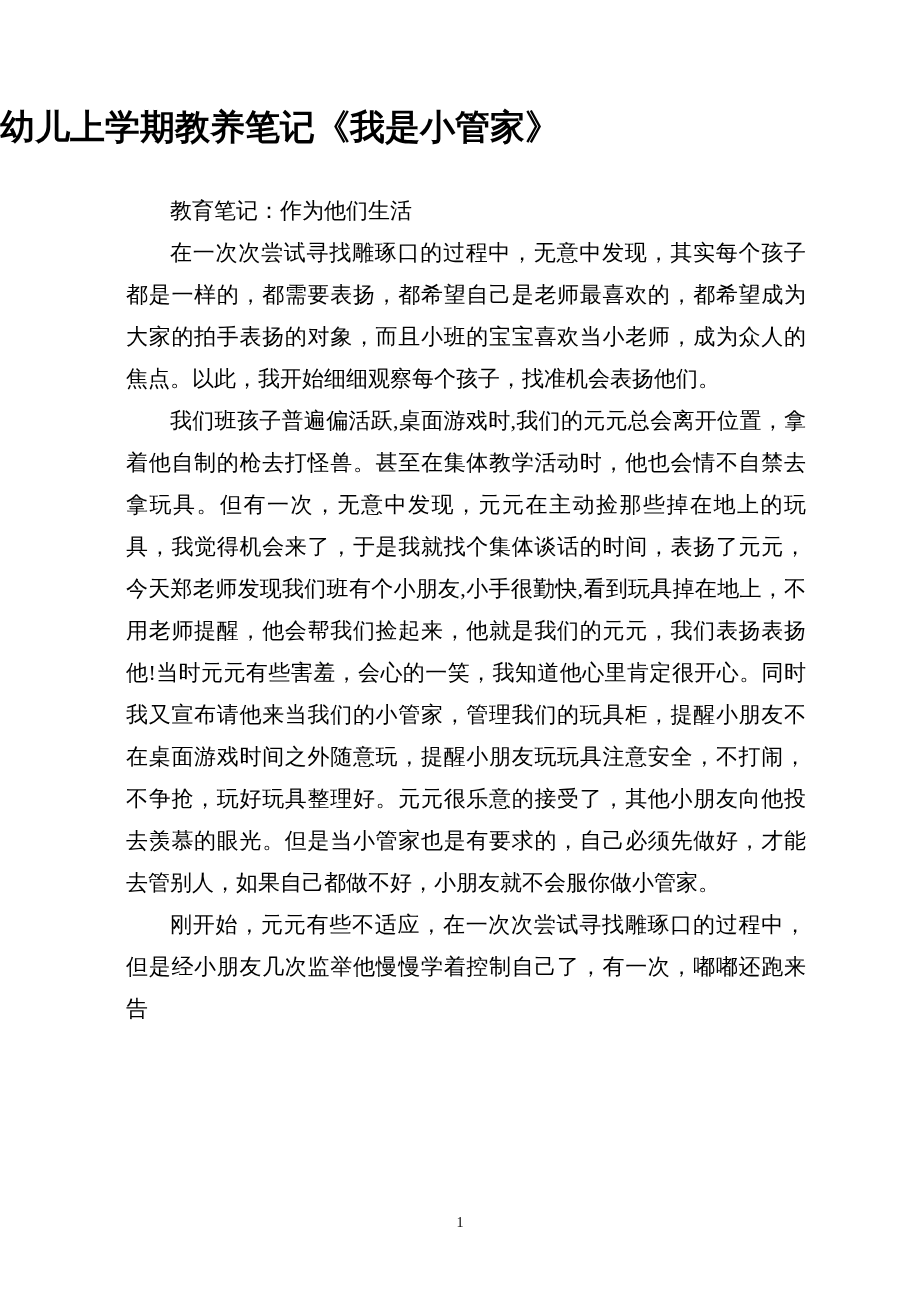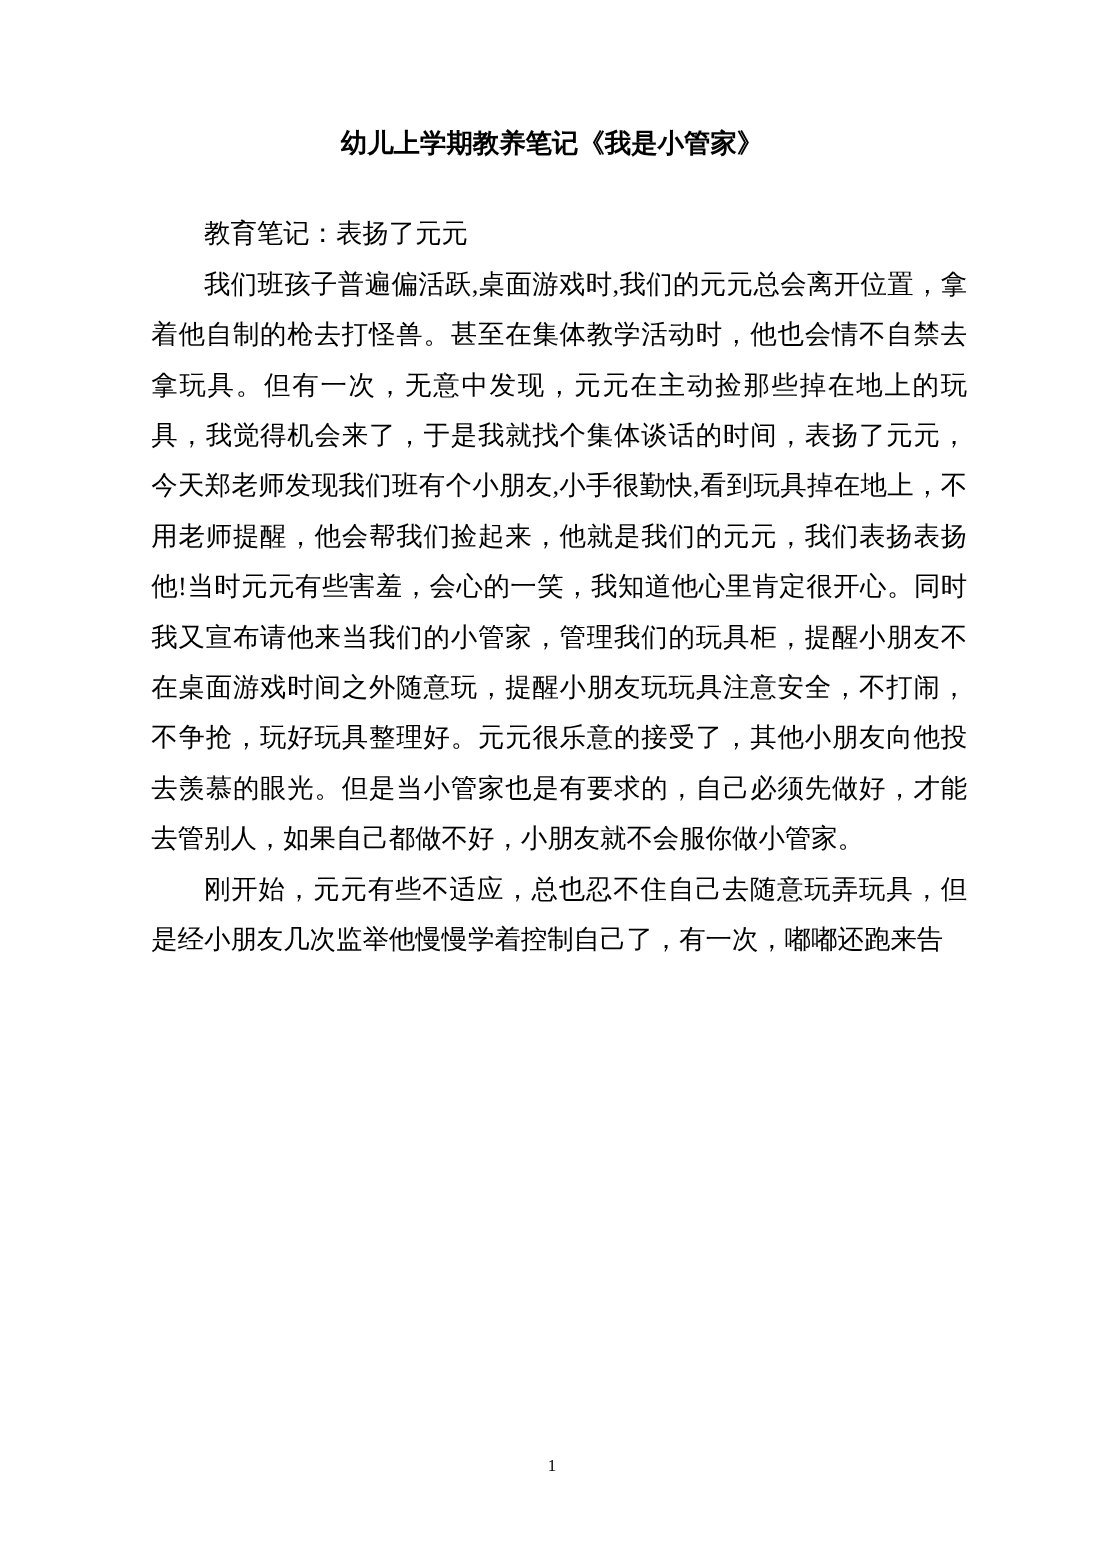"幼儿上学期教养笔记《我是小管家》" .doc-title { font-size: 22px -> 35px; text-align: center -> none }
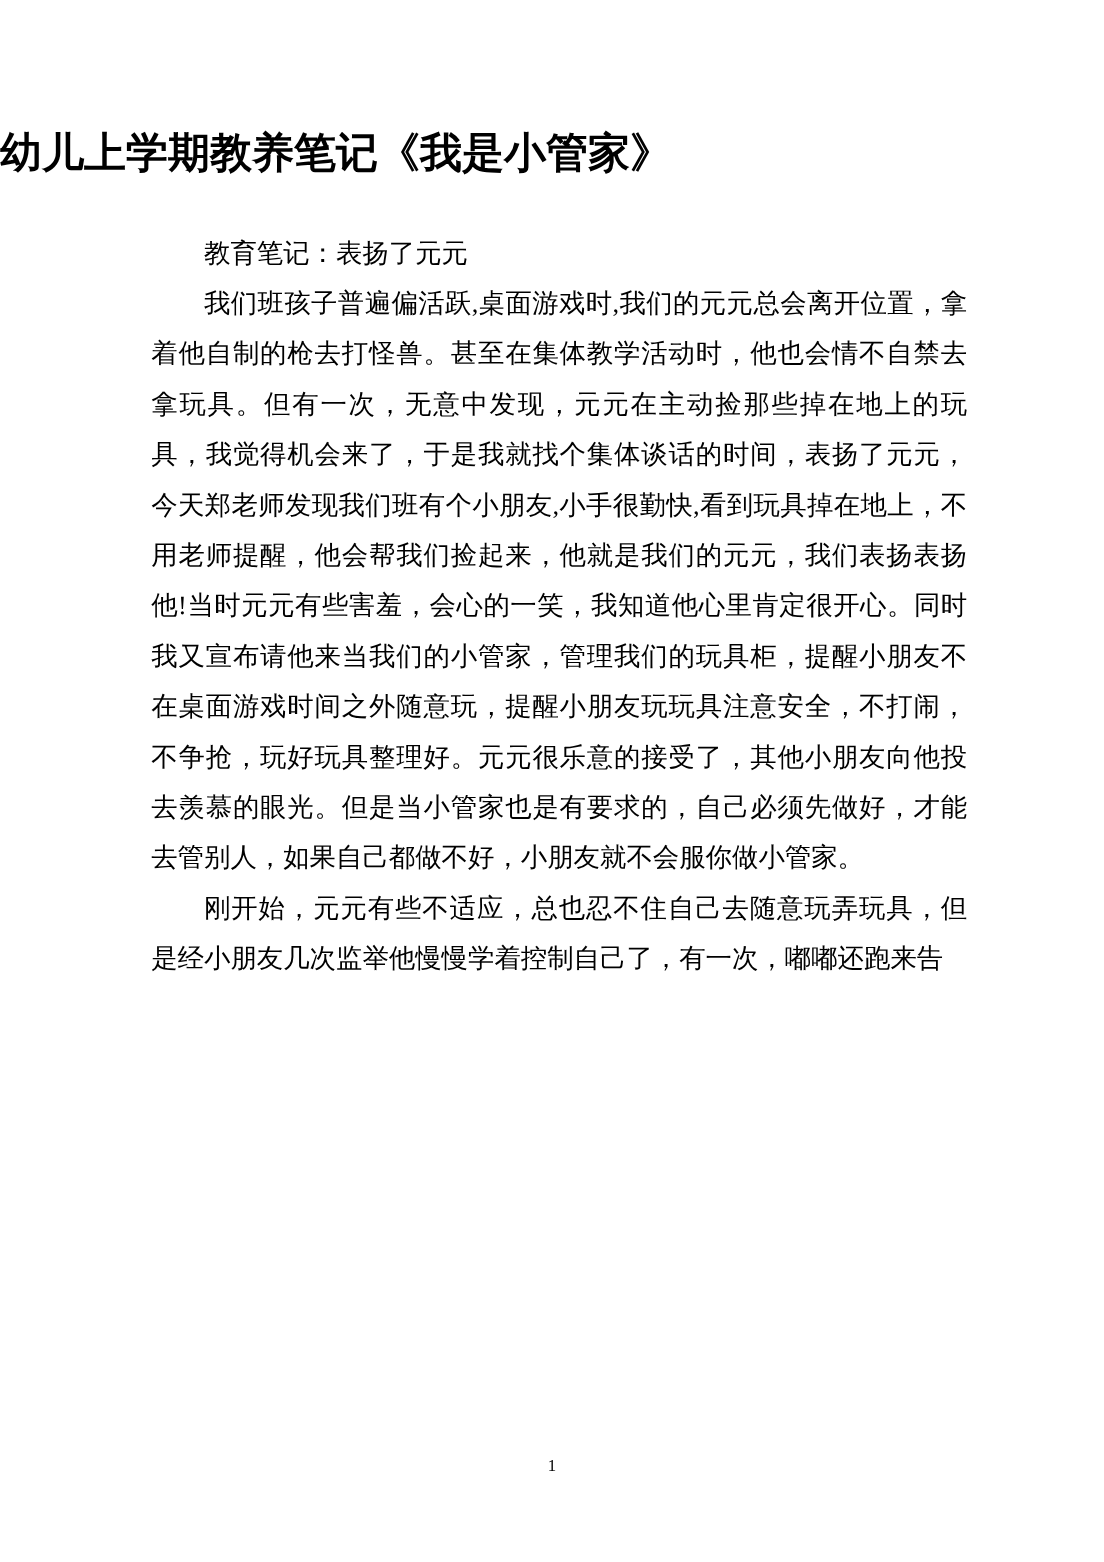"教育笔记：表扬了元元" p { text: 表扬了元元 -> 作为他们生活 }
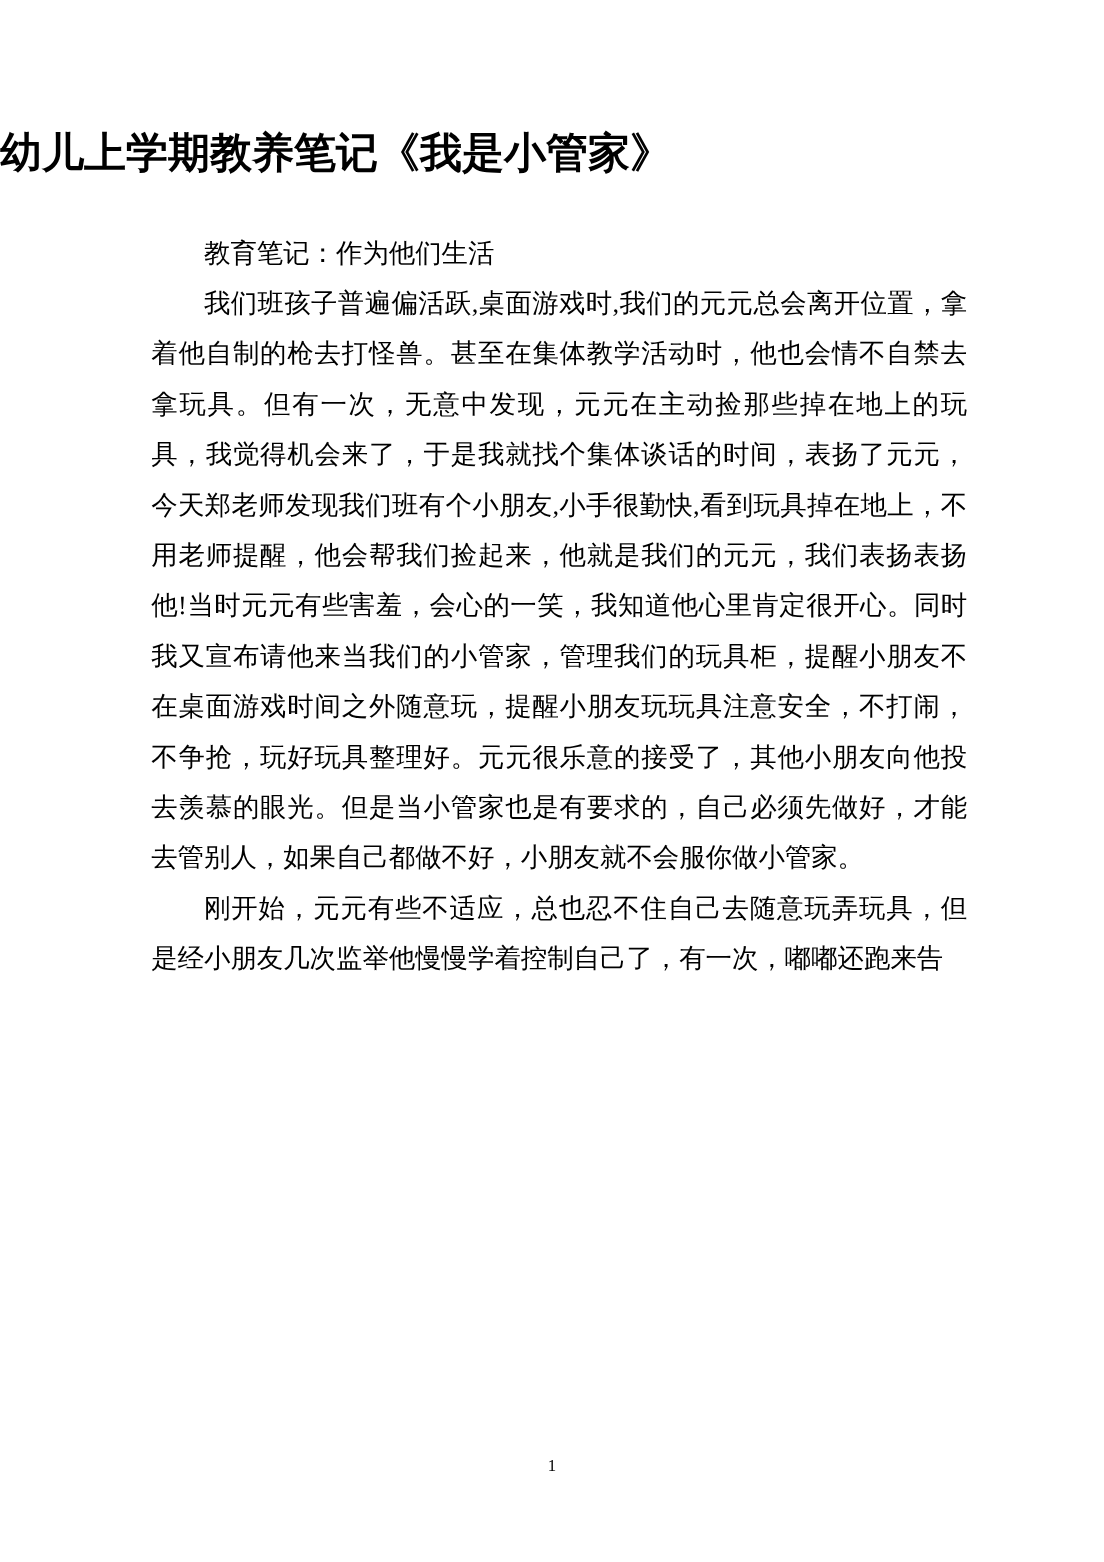"在一次次尝试寻找雕琢口的过程中，无意中发现，其实每个孩子都是一样的，都需要表扬，" p { html: none -> <p>在一次次尝试寻找雕琢口的过程中，无意中发现，其实每个孩子都是一样的，都需要表扬，都希望自己是老师最喜欢的，都希望成为大家的拍手表扬的对象，而且小班的宝宝喜欢当小老师，成为众人的焦点。以此，我开始细细观察每个孩子，找准机会表扬他们。</p> }
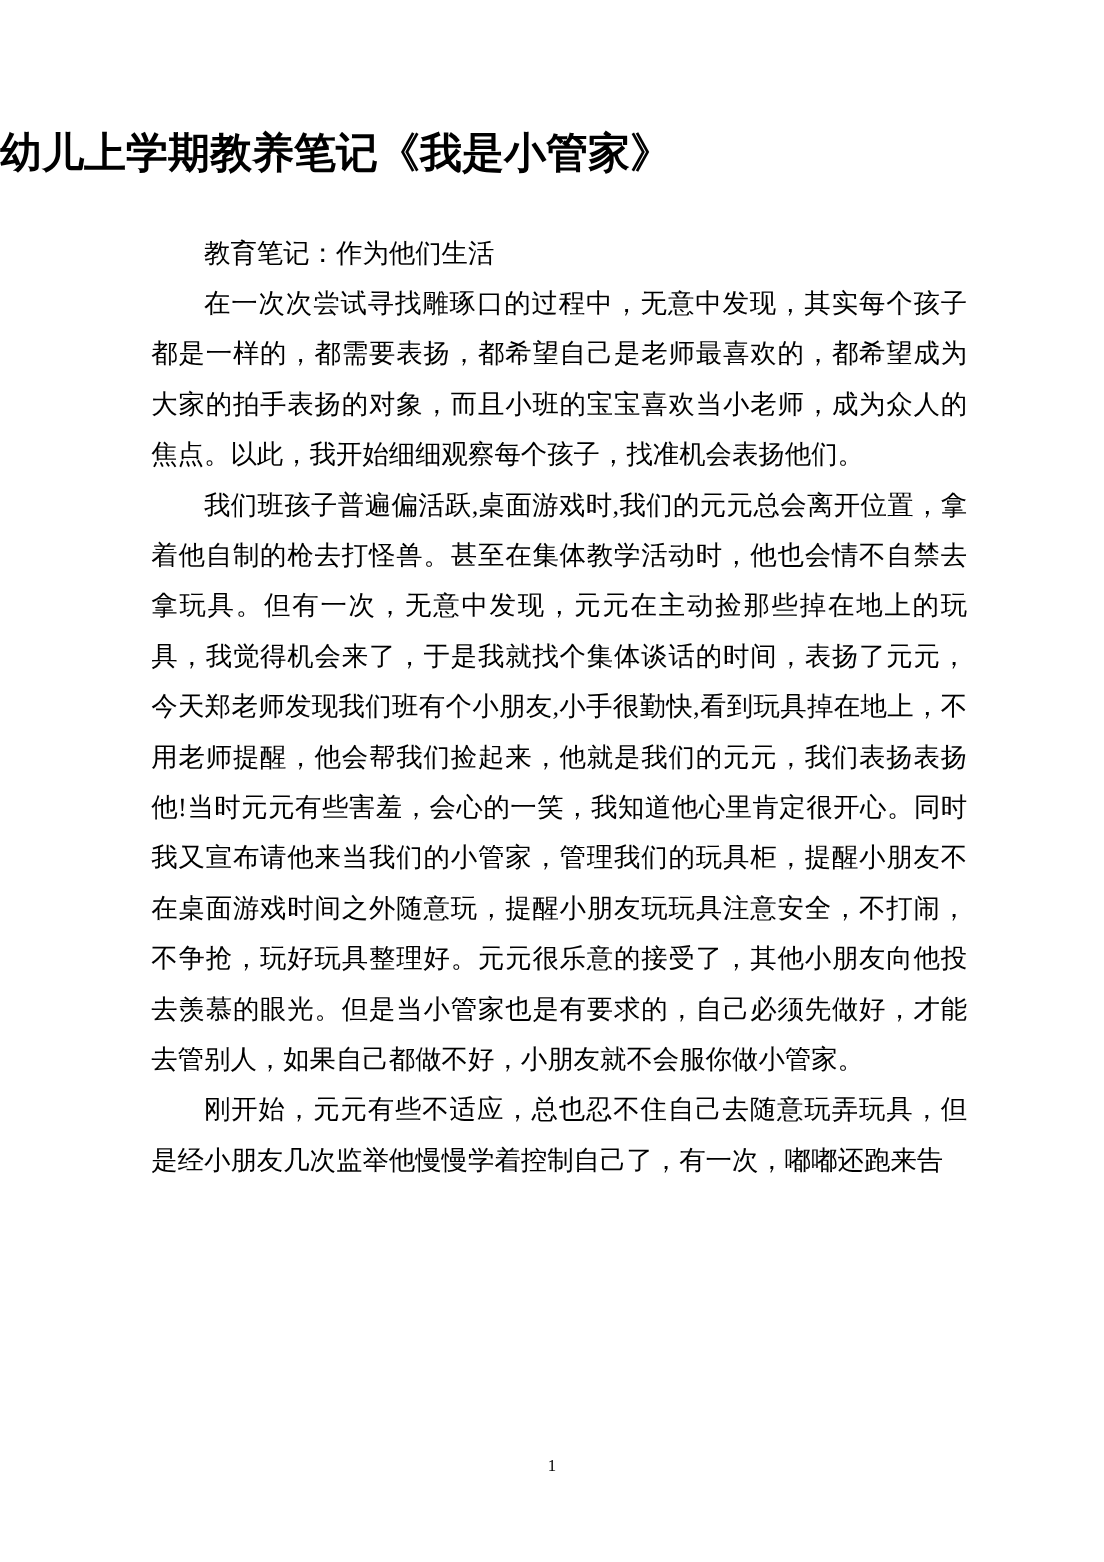"刚开始，元元有些不适应，总也忍不住自己去随意玩弄玩具，但是经小朋友几次监举他慢慢" p { text: 总也忍不住自己去随意玩弄玩具 -> 在一次次尝试寻找雕琢口的过程中 }
